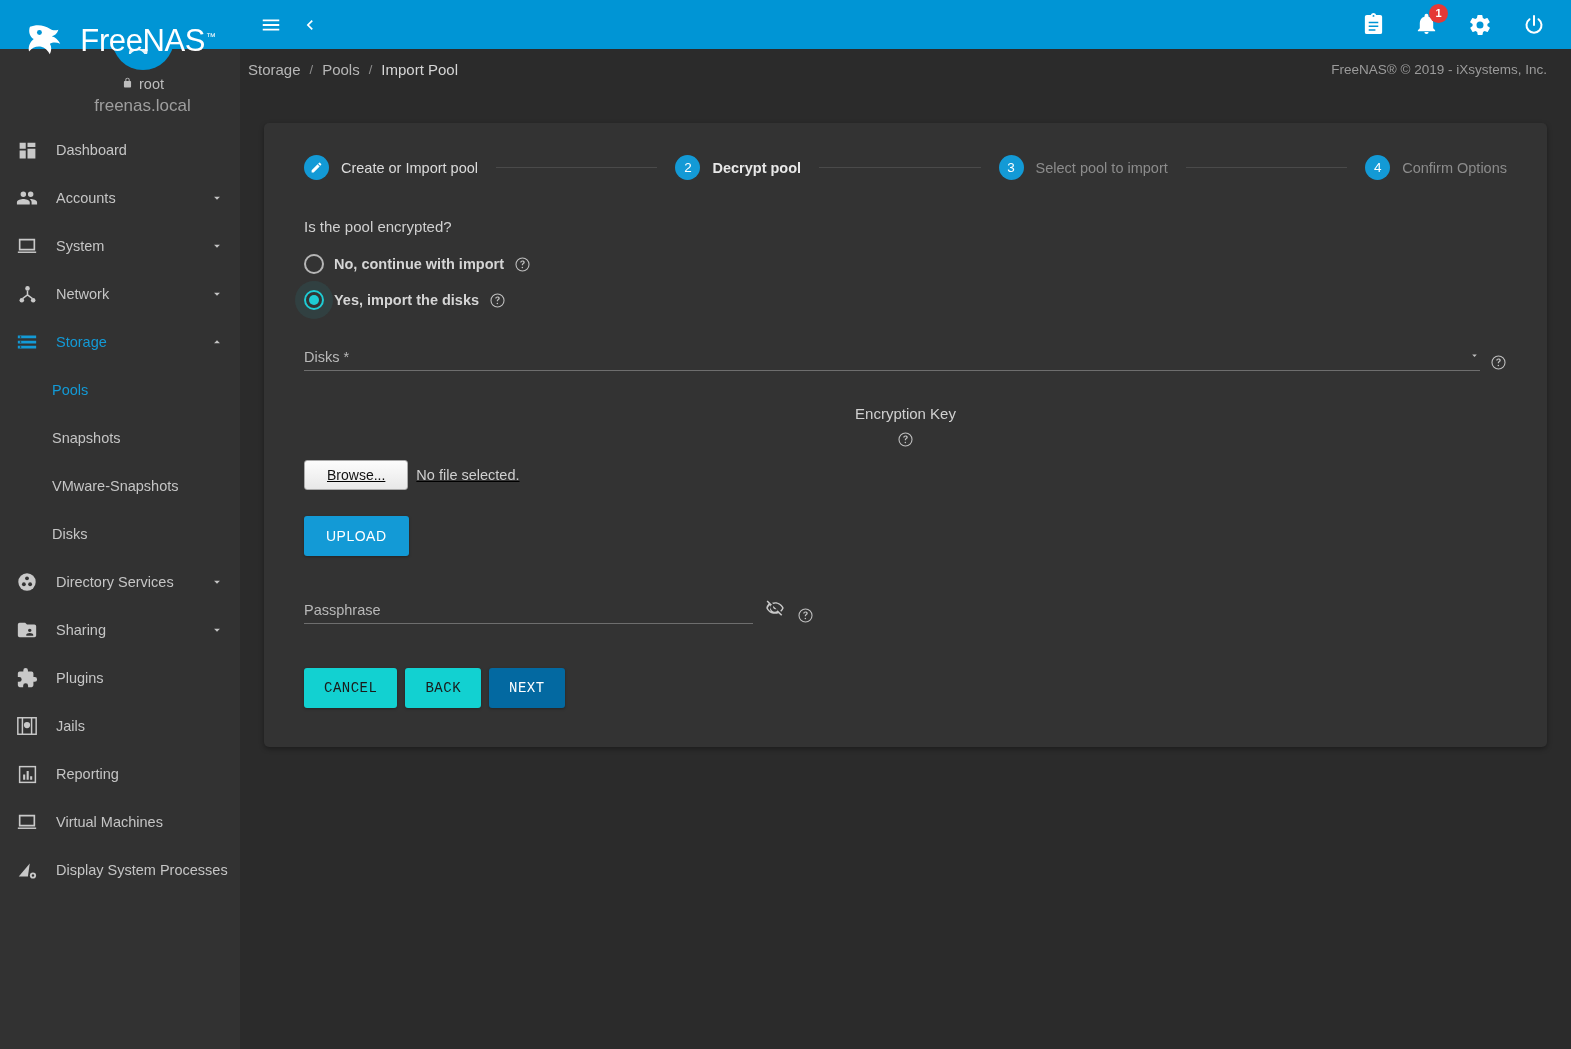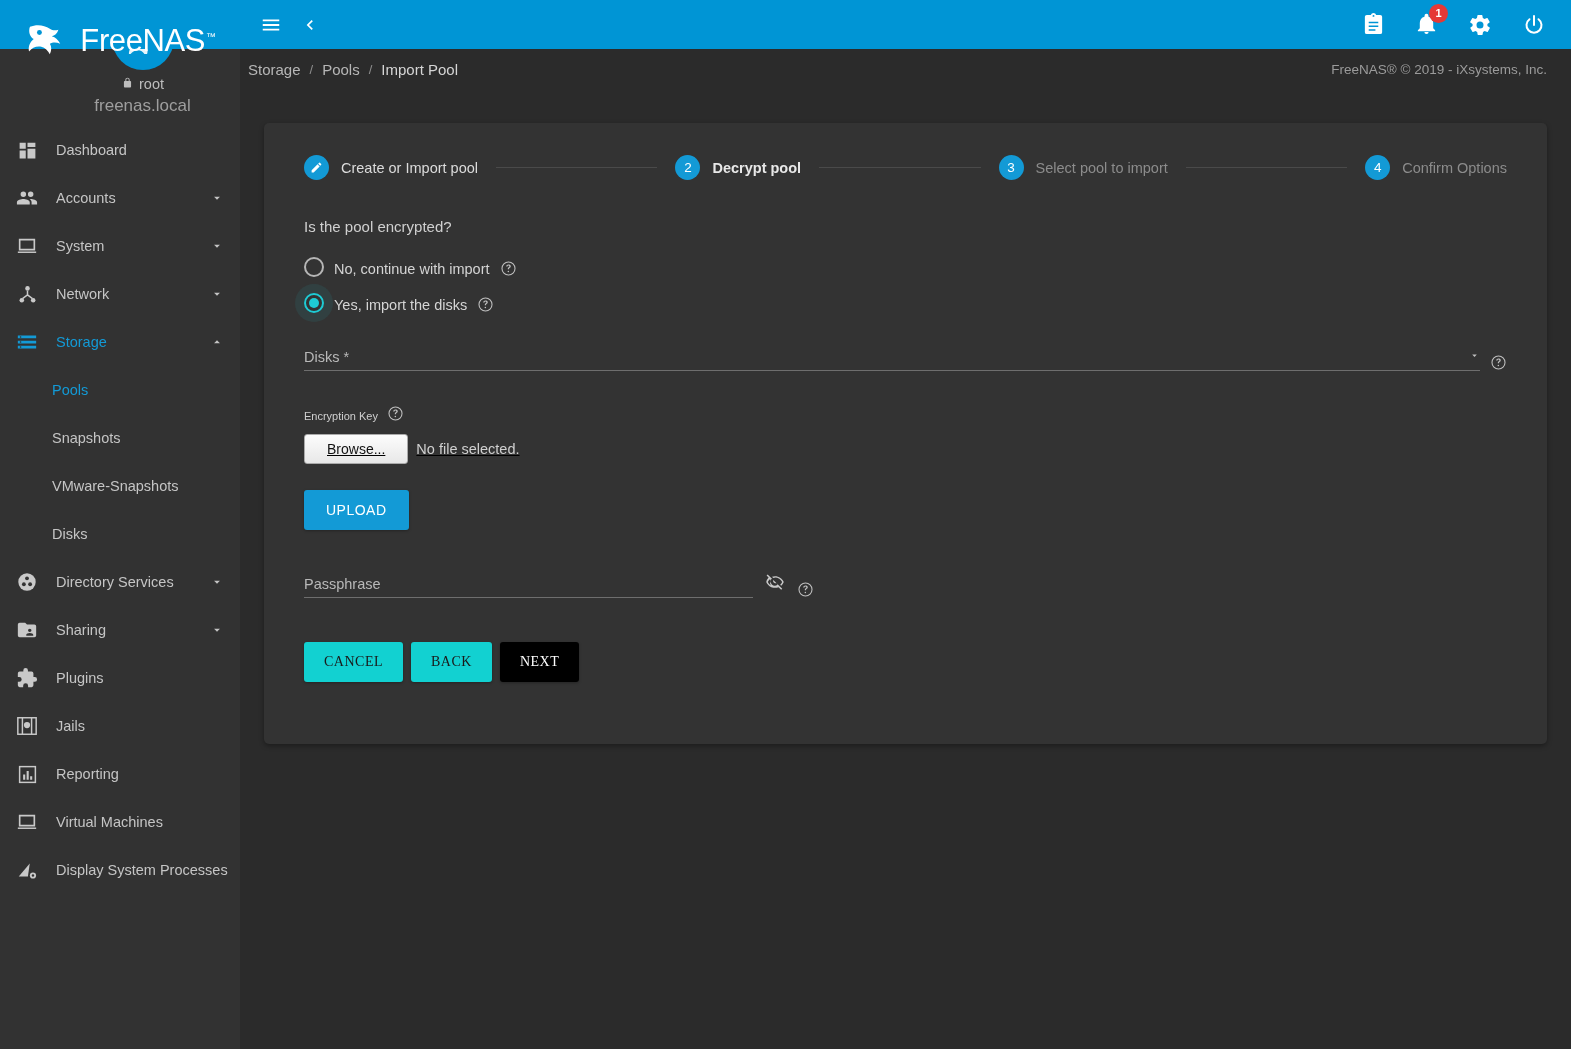"Create or Import pool" .card { padding: 26px 40px 62px 40px -> 26px 40px 39px 40px }
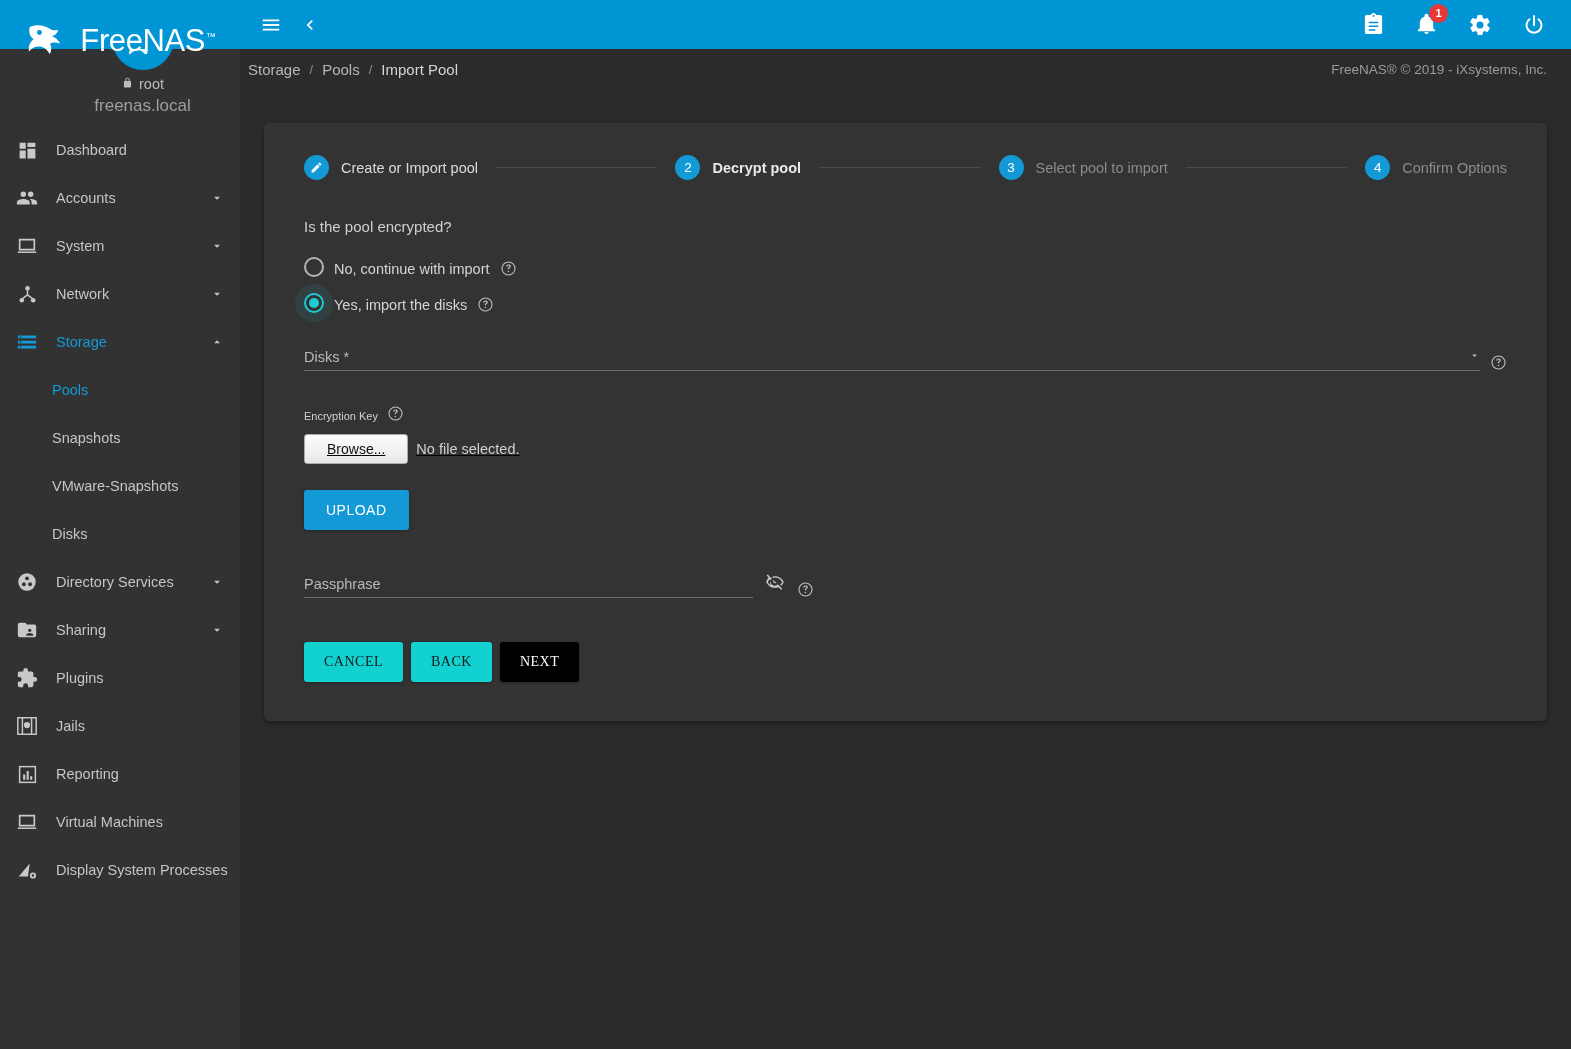"No, continue with import" .radio-row { align-items: flex-end -> center; font-weight: none -> bold }
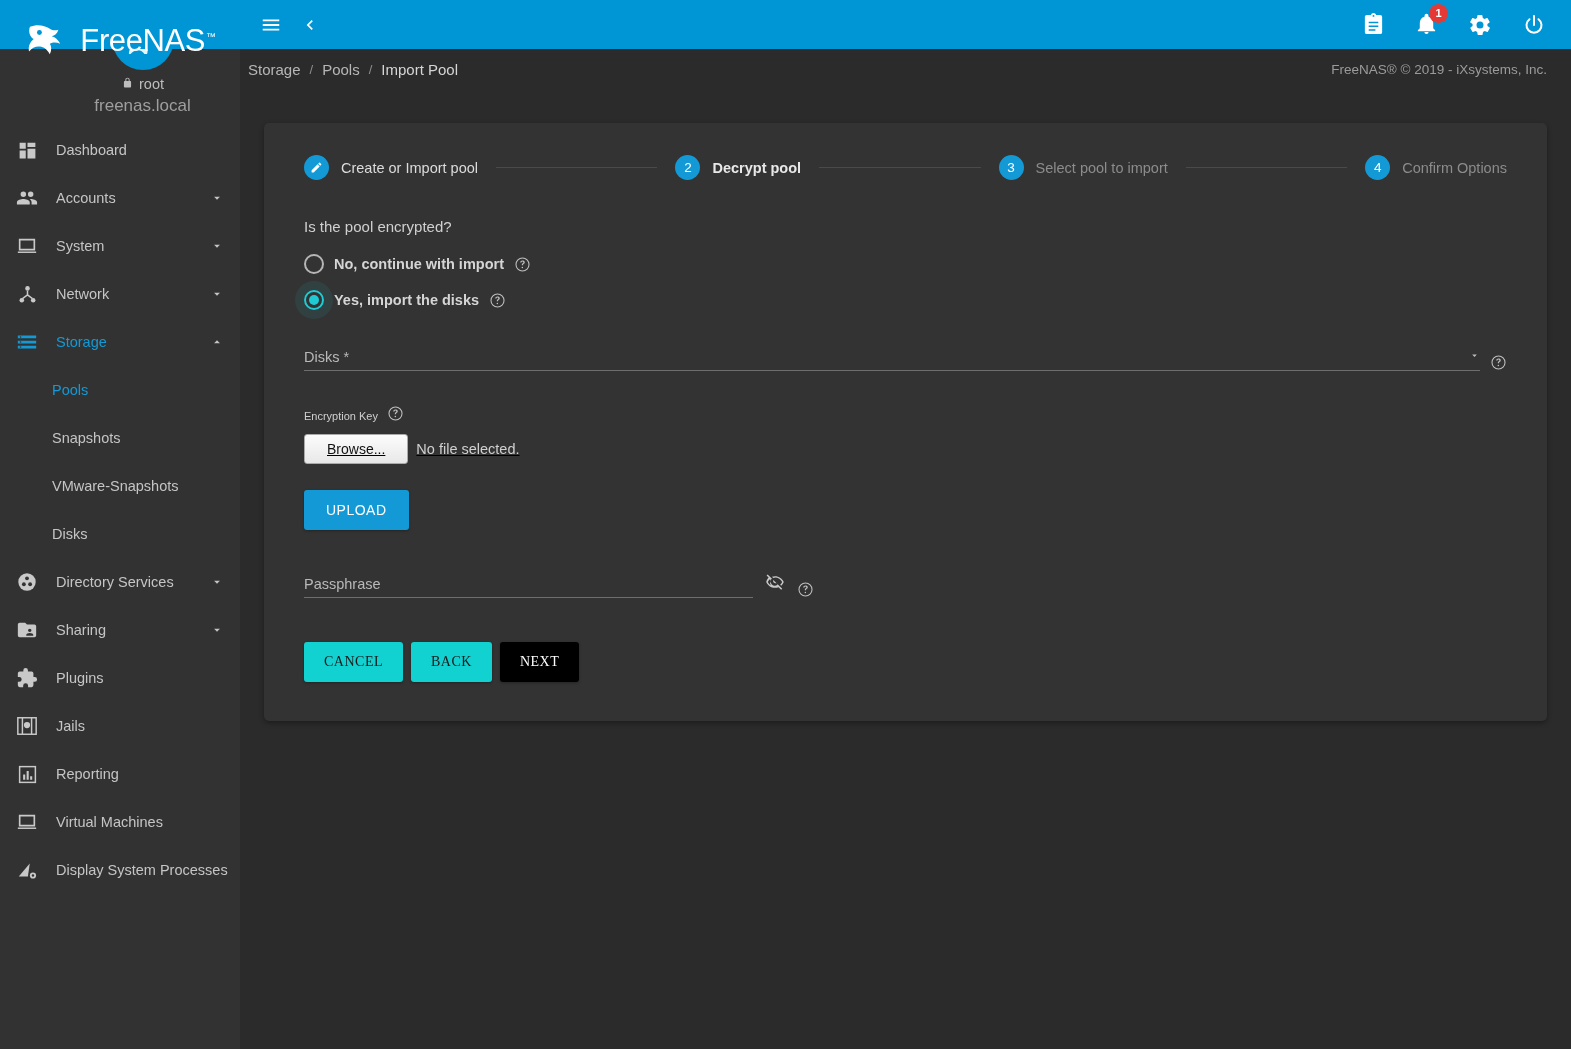"Encryption Key" .enc-key-label { align-items: flex-end -> center; flex-direction: none -> column; font-size: 11px -> 15px }
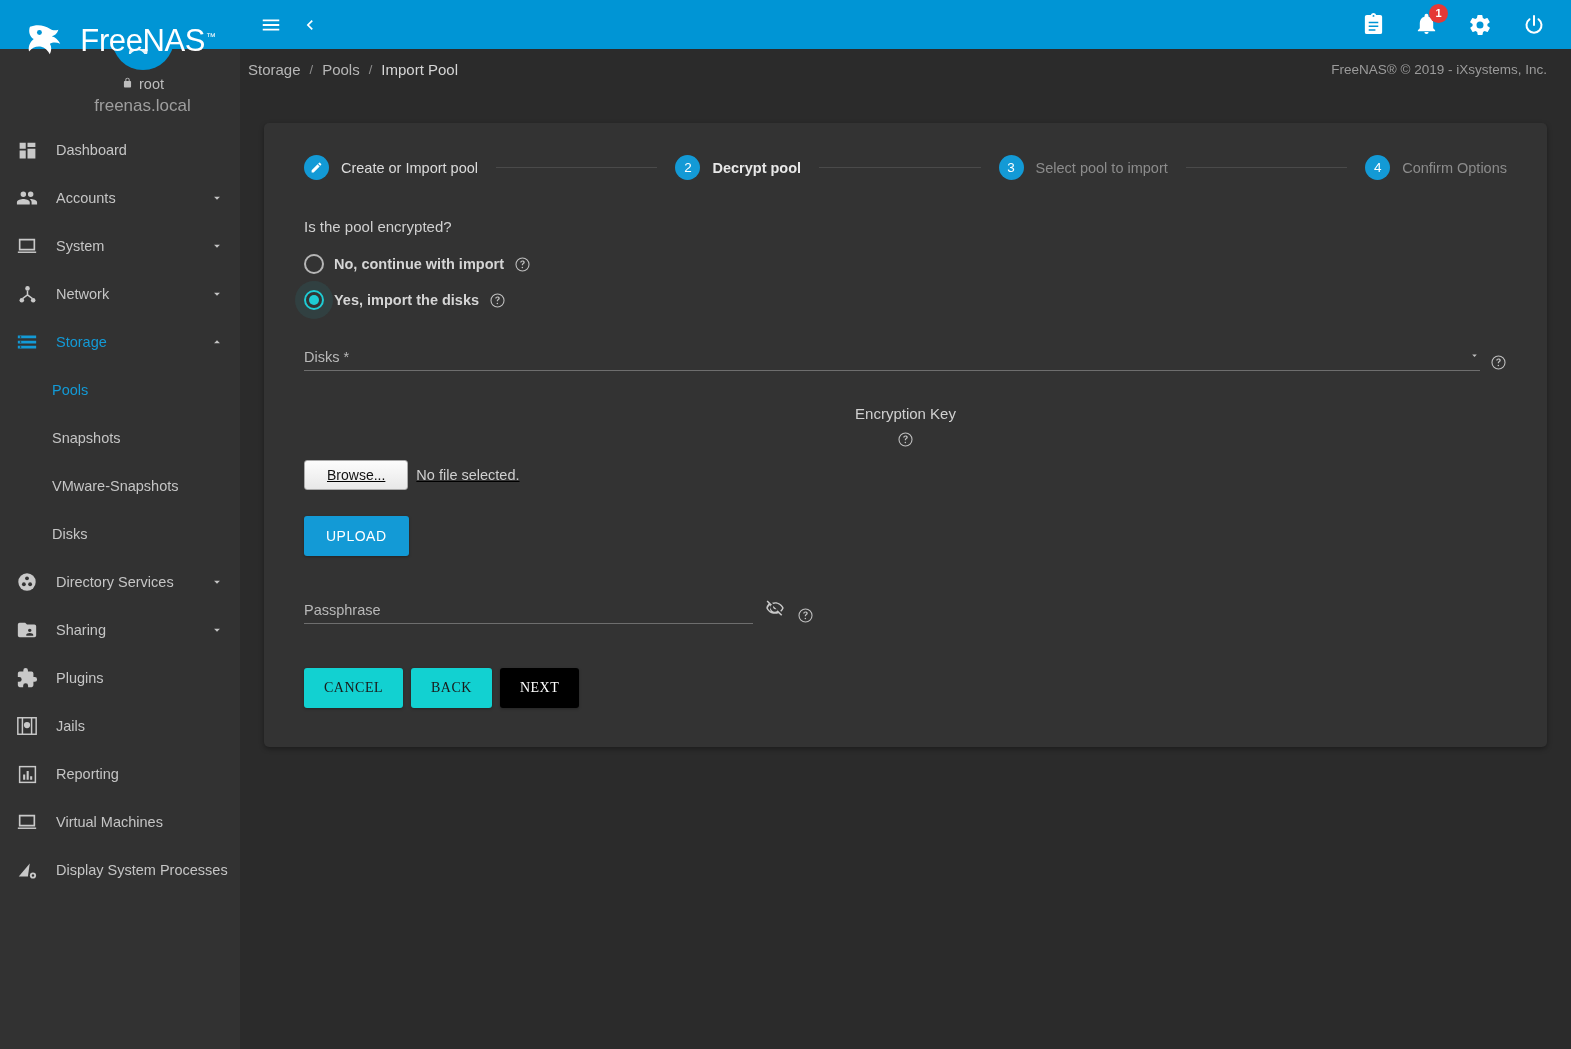"CANCEL" .btn { font-family: Liberation Serif, serif -> Liberation Mono, monospace }
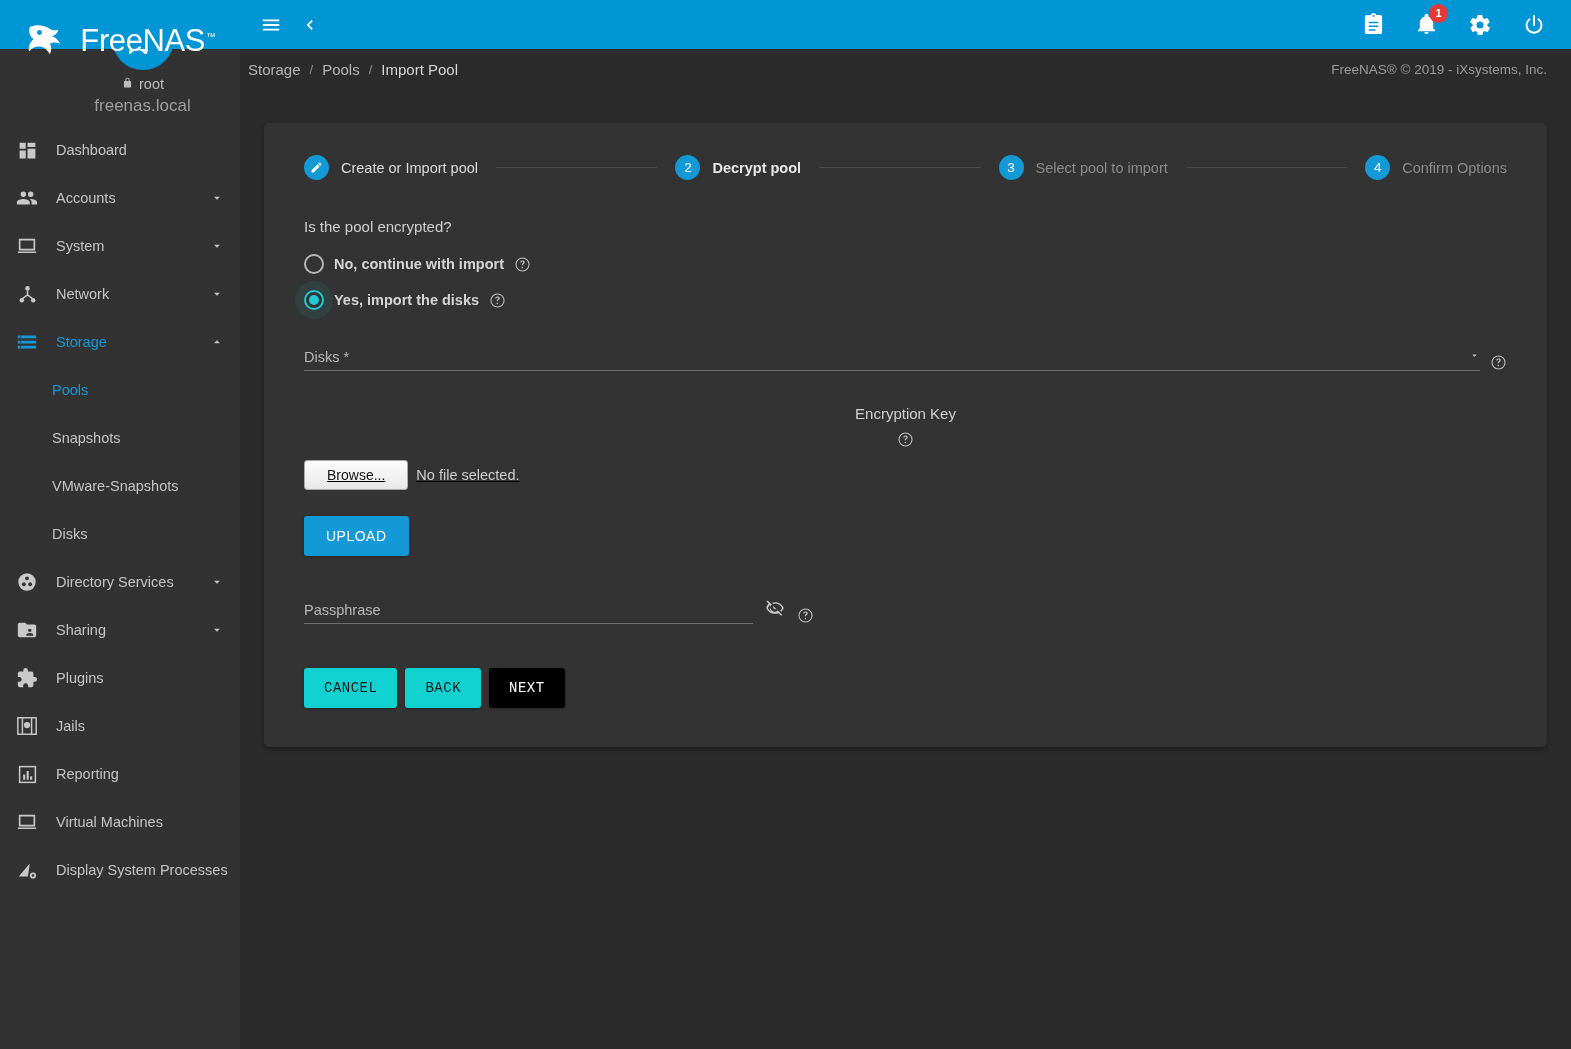"NEXT" .btn-next { background: #000000 -> #0369a1 }
